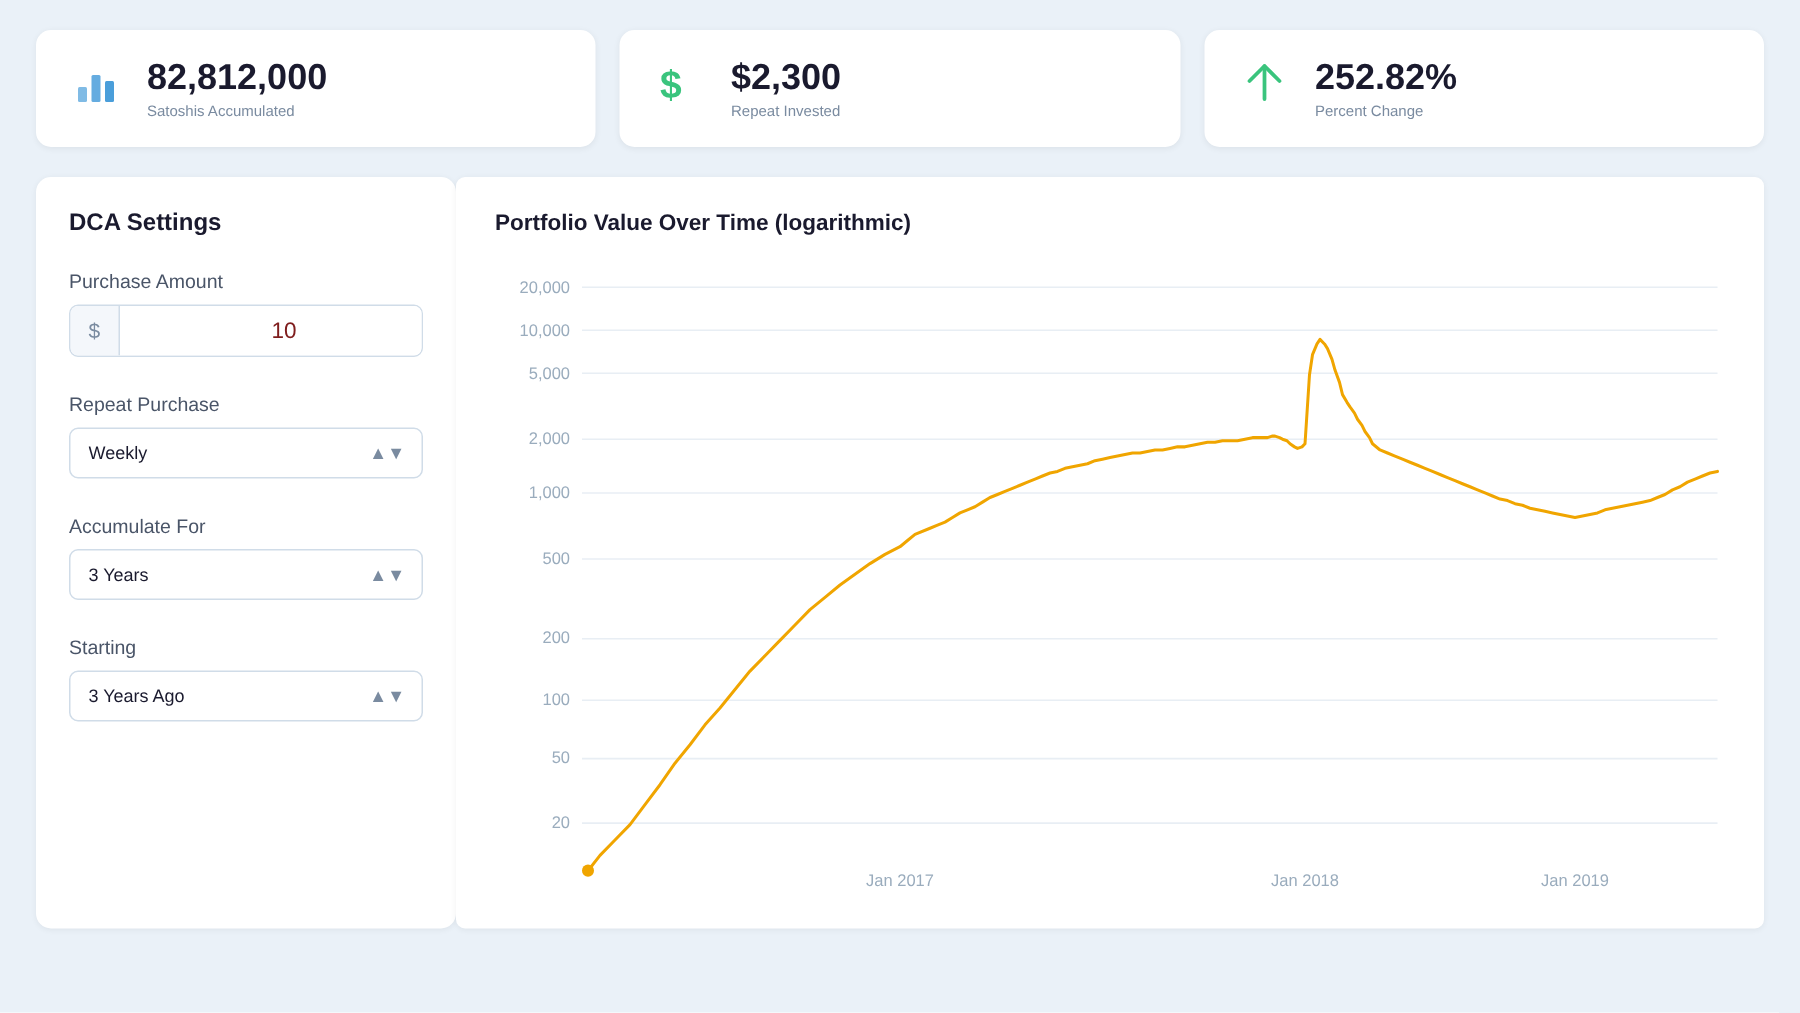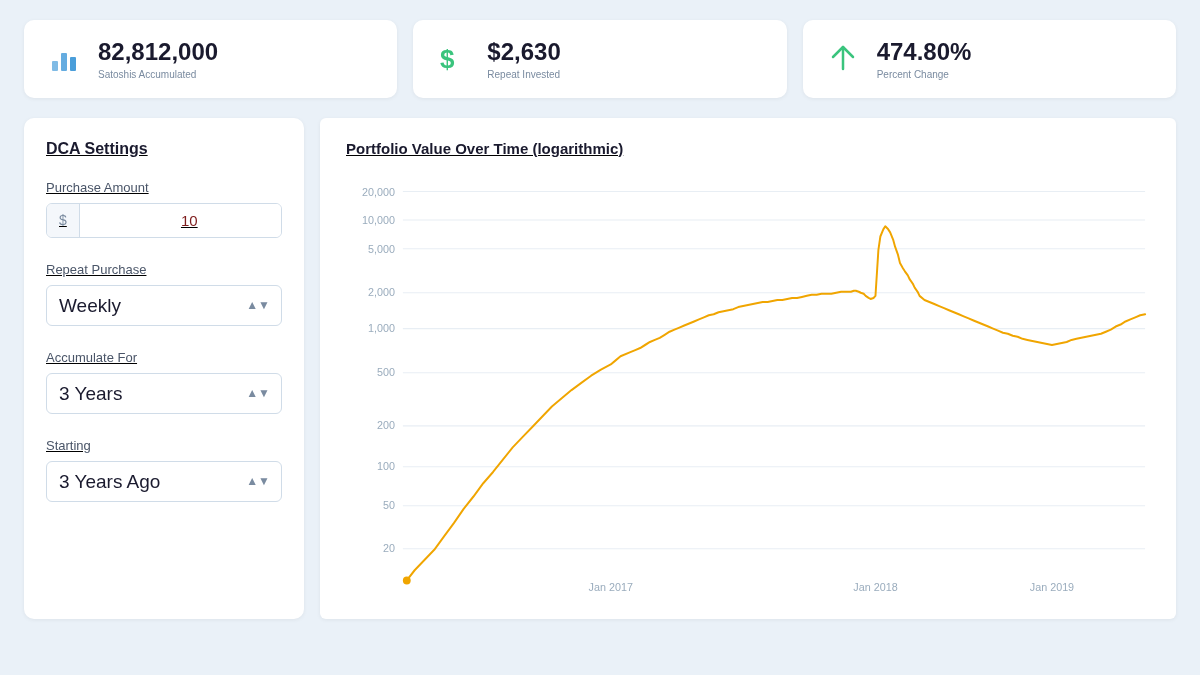"82,812,000" .stat-card { align-items: center -> none }
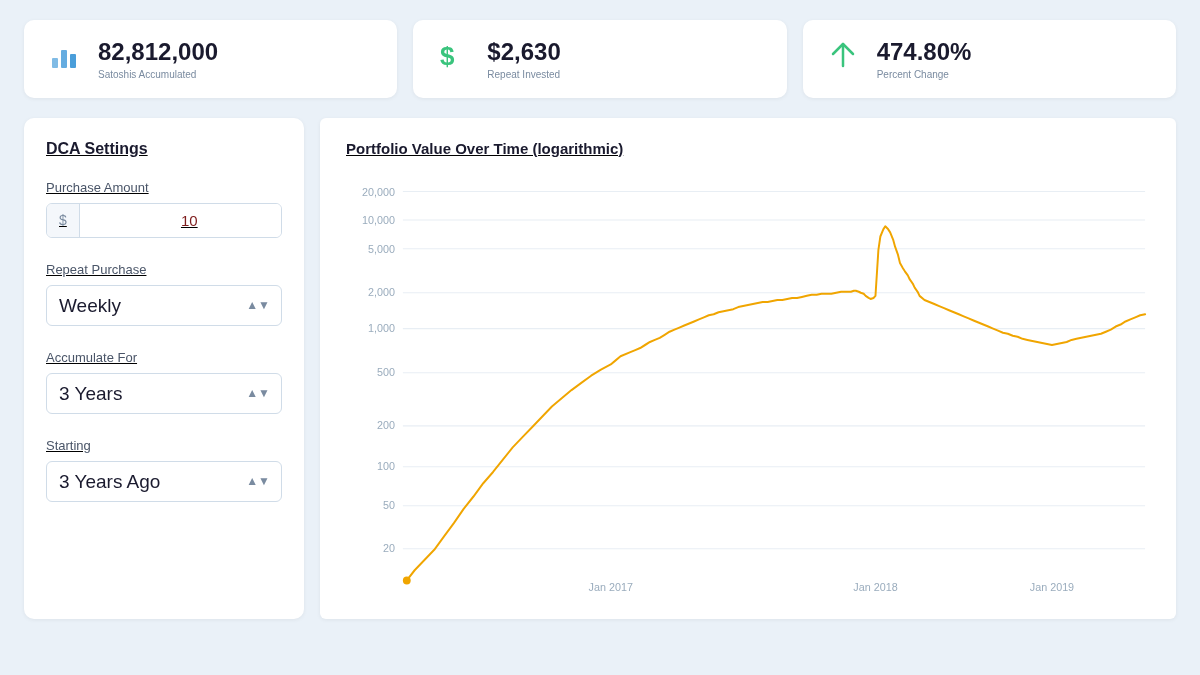"$2,630" div.stat-value { text: $2,630 -> $2,300 }
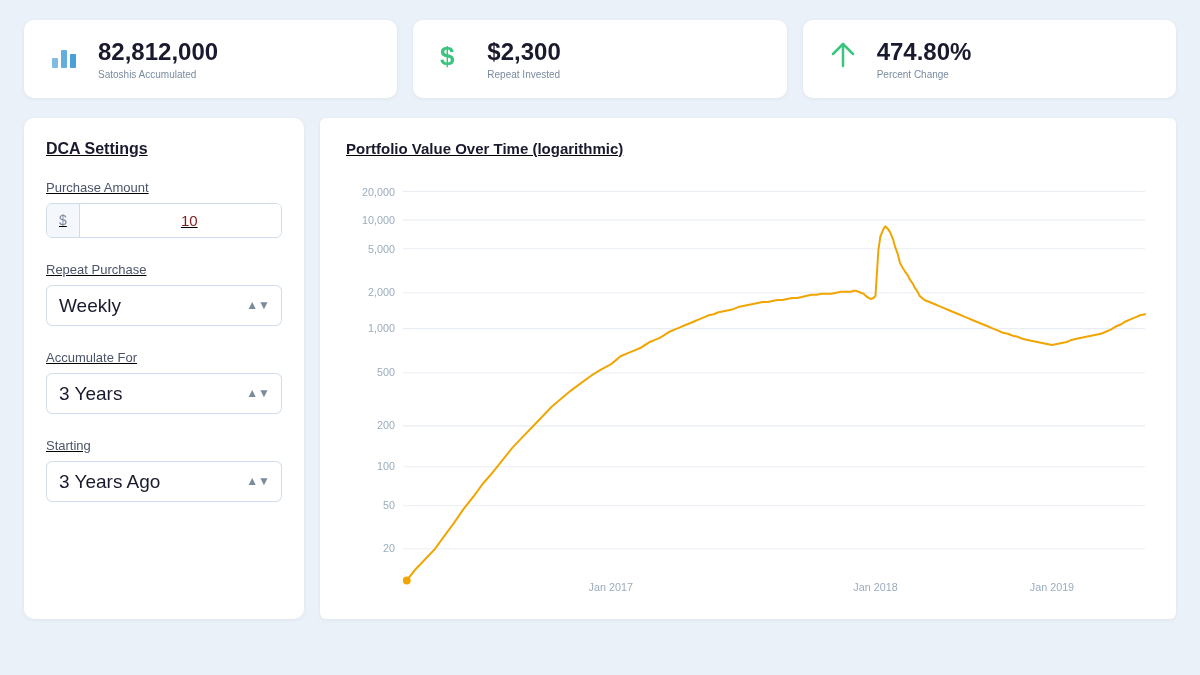"474.80%" div.stat-value { text: 474.80% -> 252.82% }
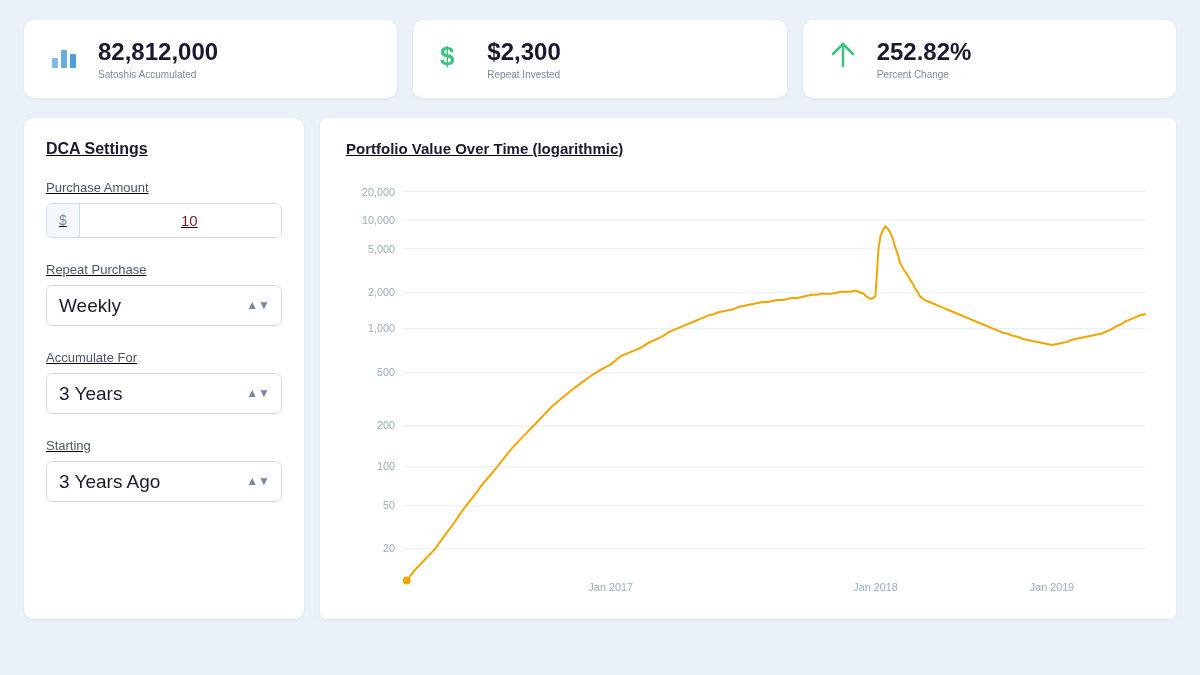"DCA Settings" .main-row { gap: 16px -> 0; text-decoration: underline -> none }
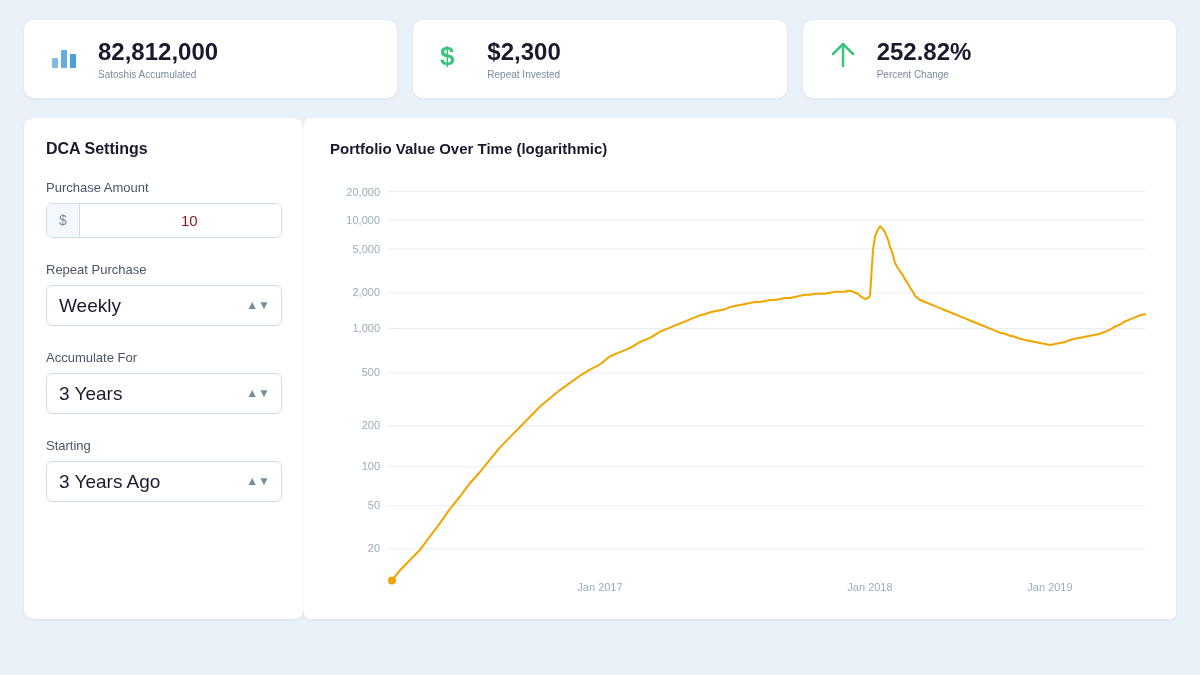"Weekly" .select-field { font-size: 19px -> 12px }
